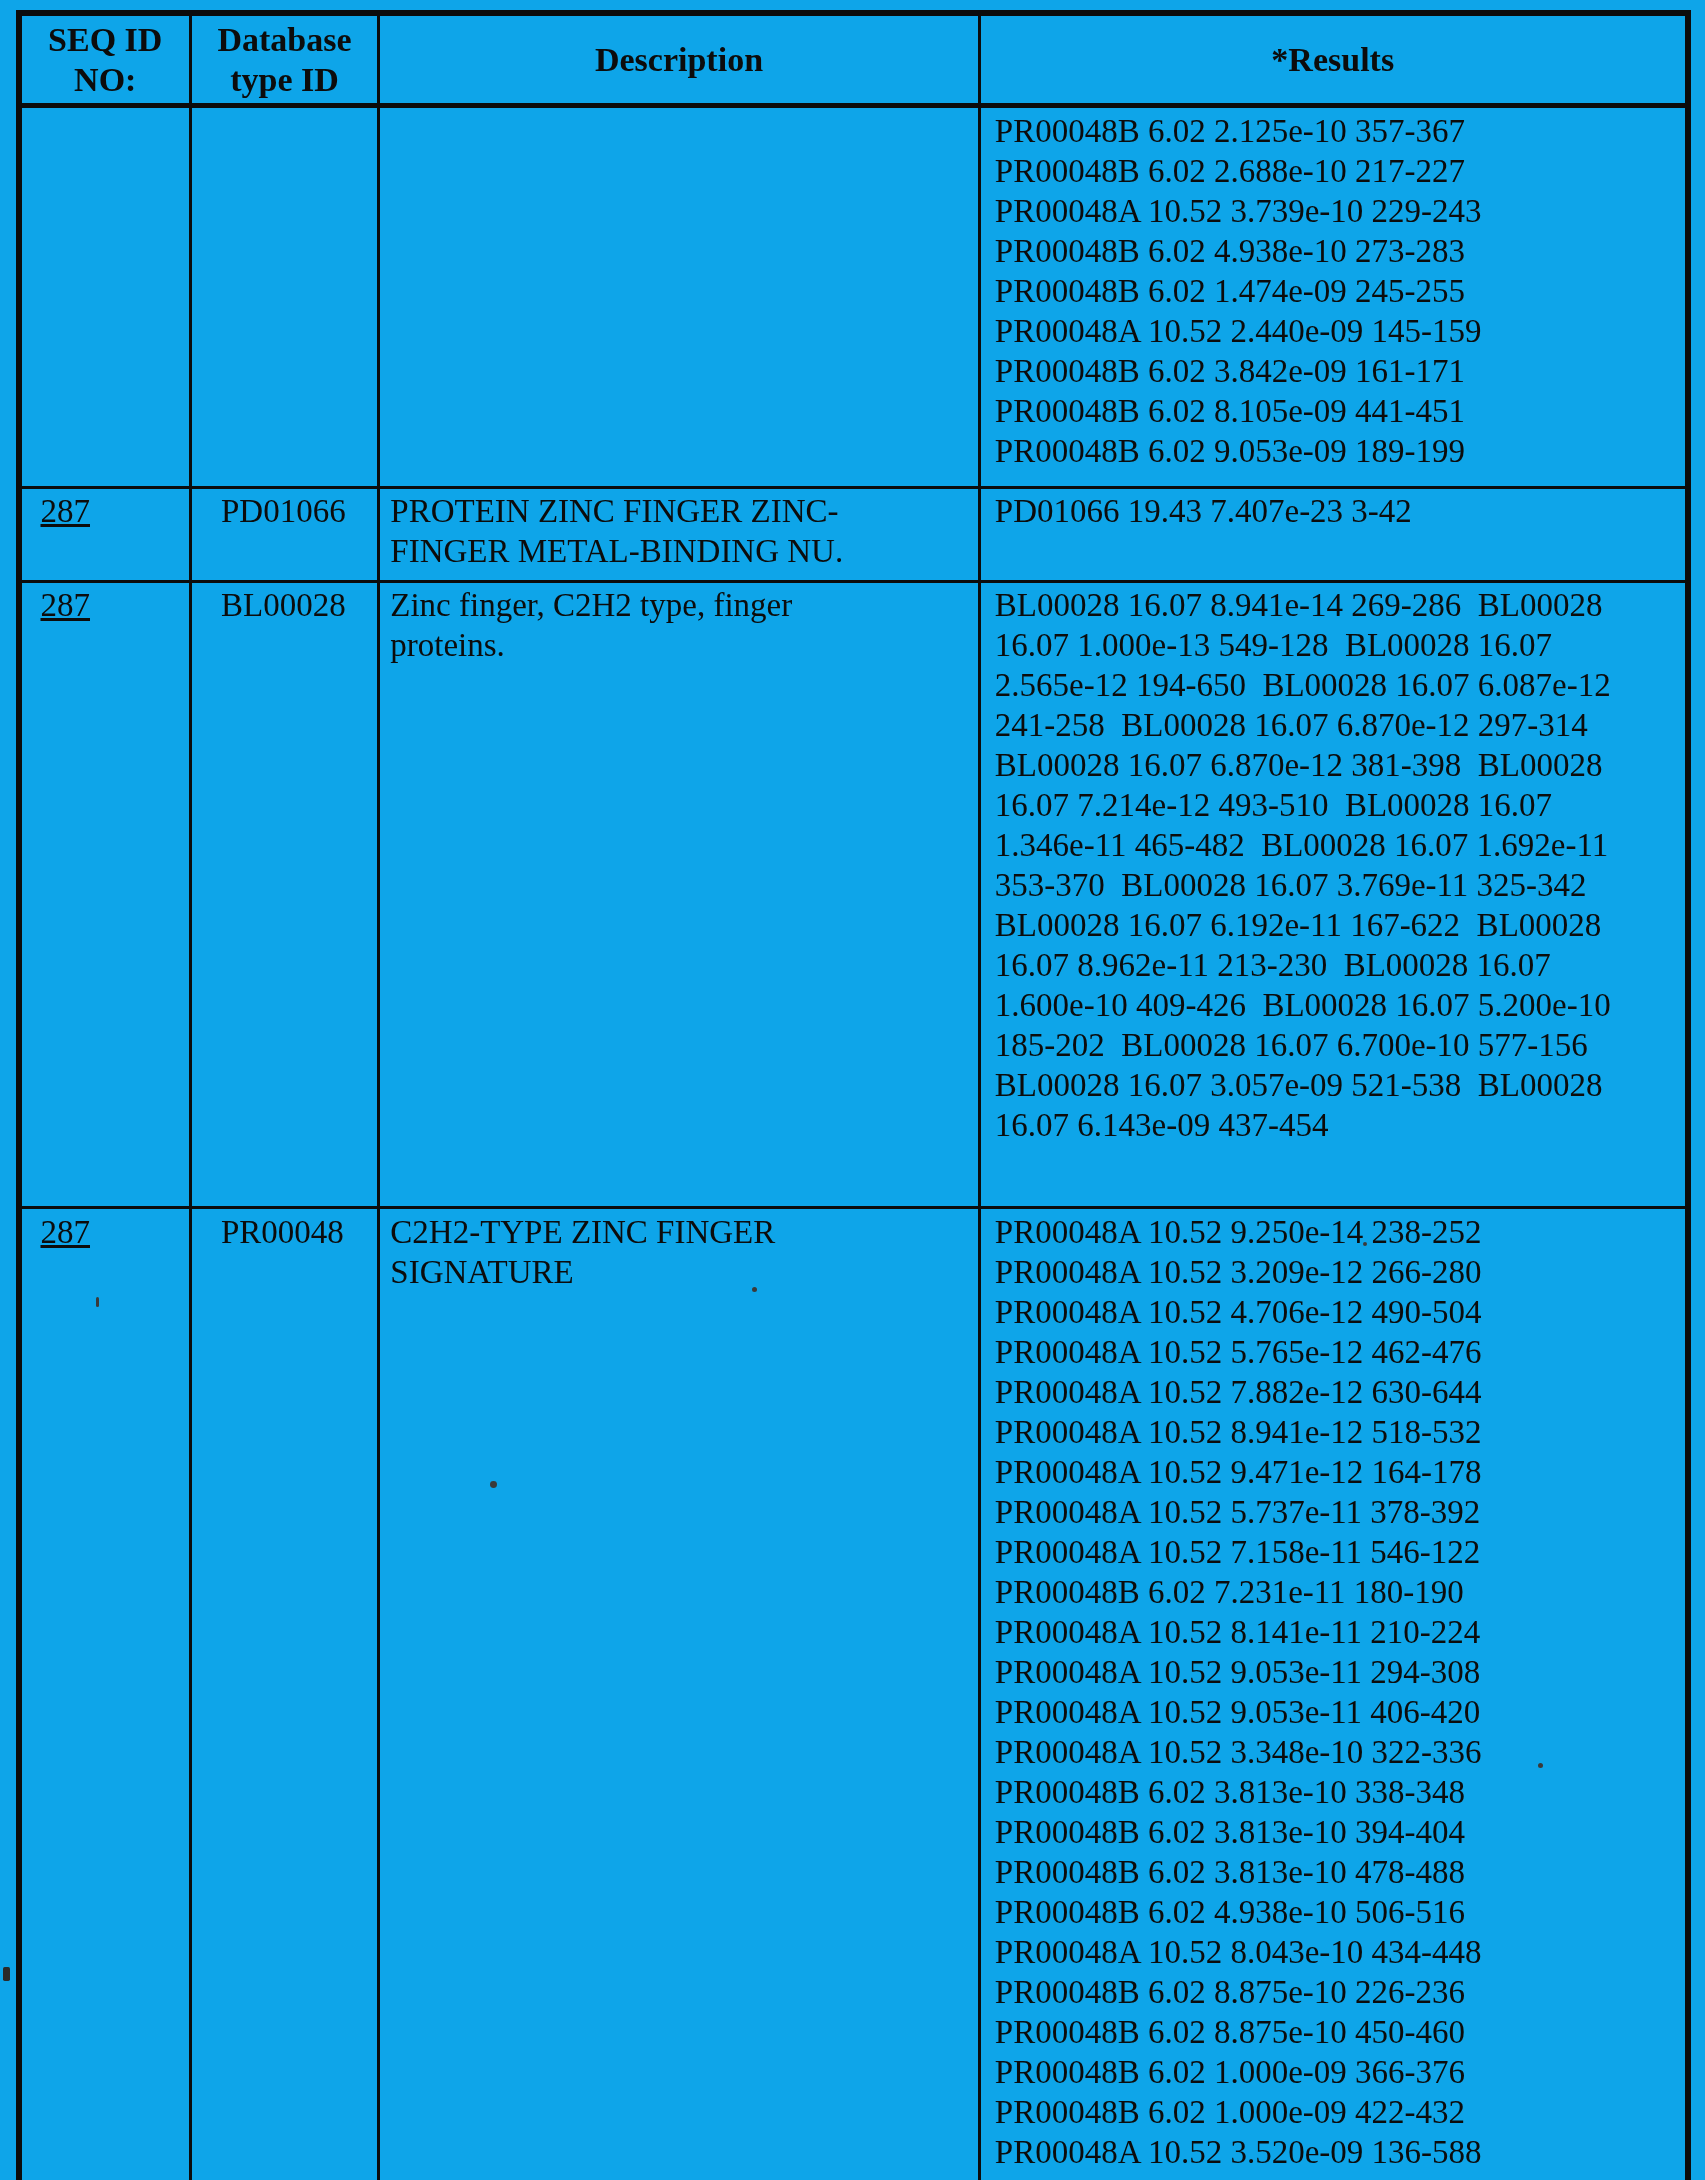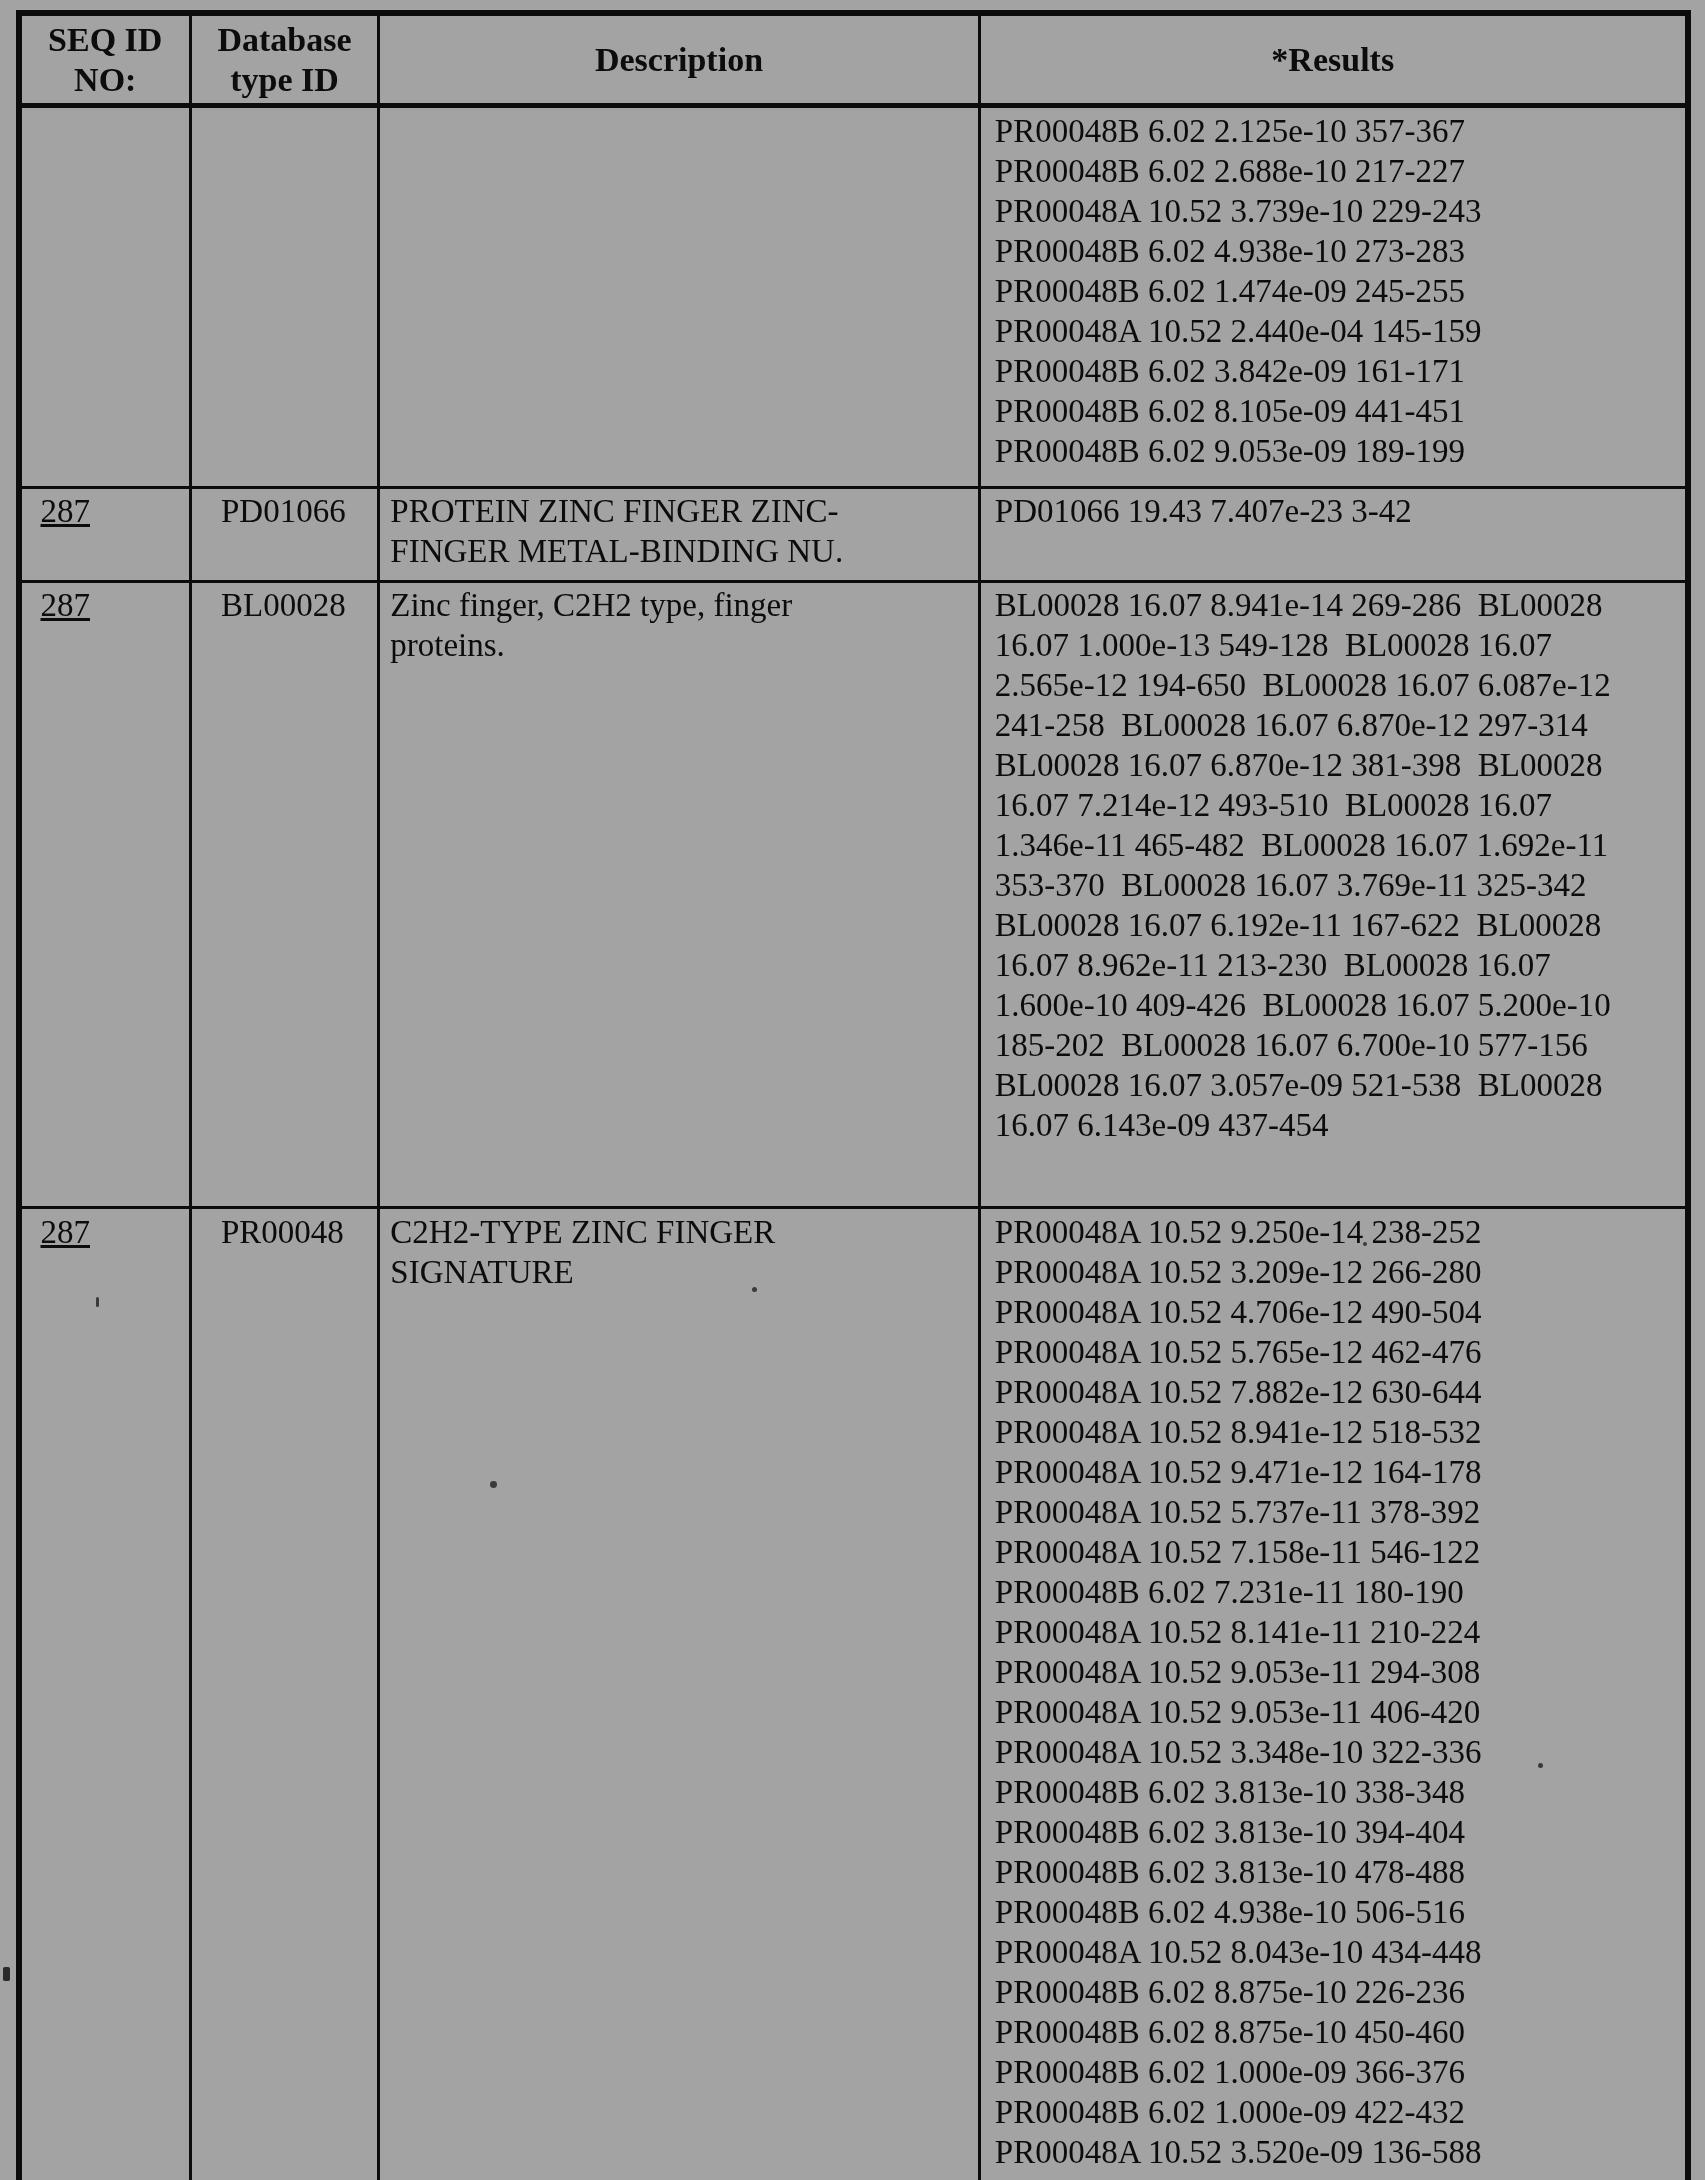"SEQ ID NO:" .page { background: #a3a3a3 -> #0ea5e9 }
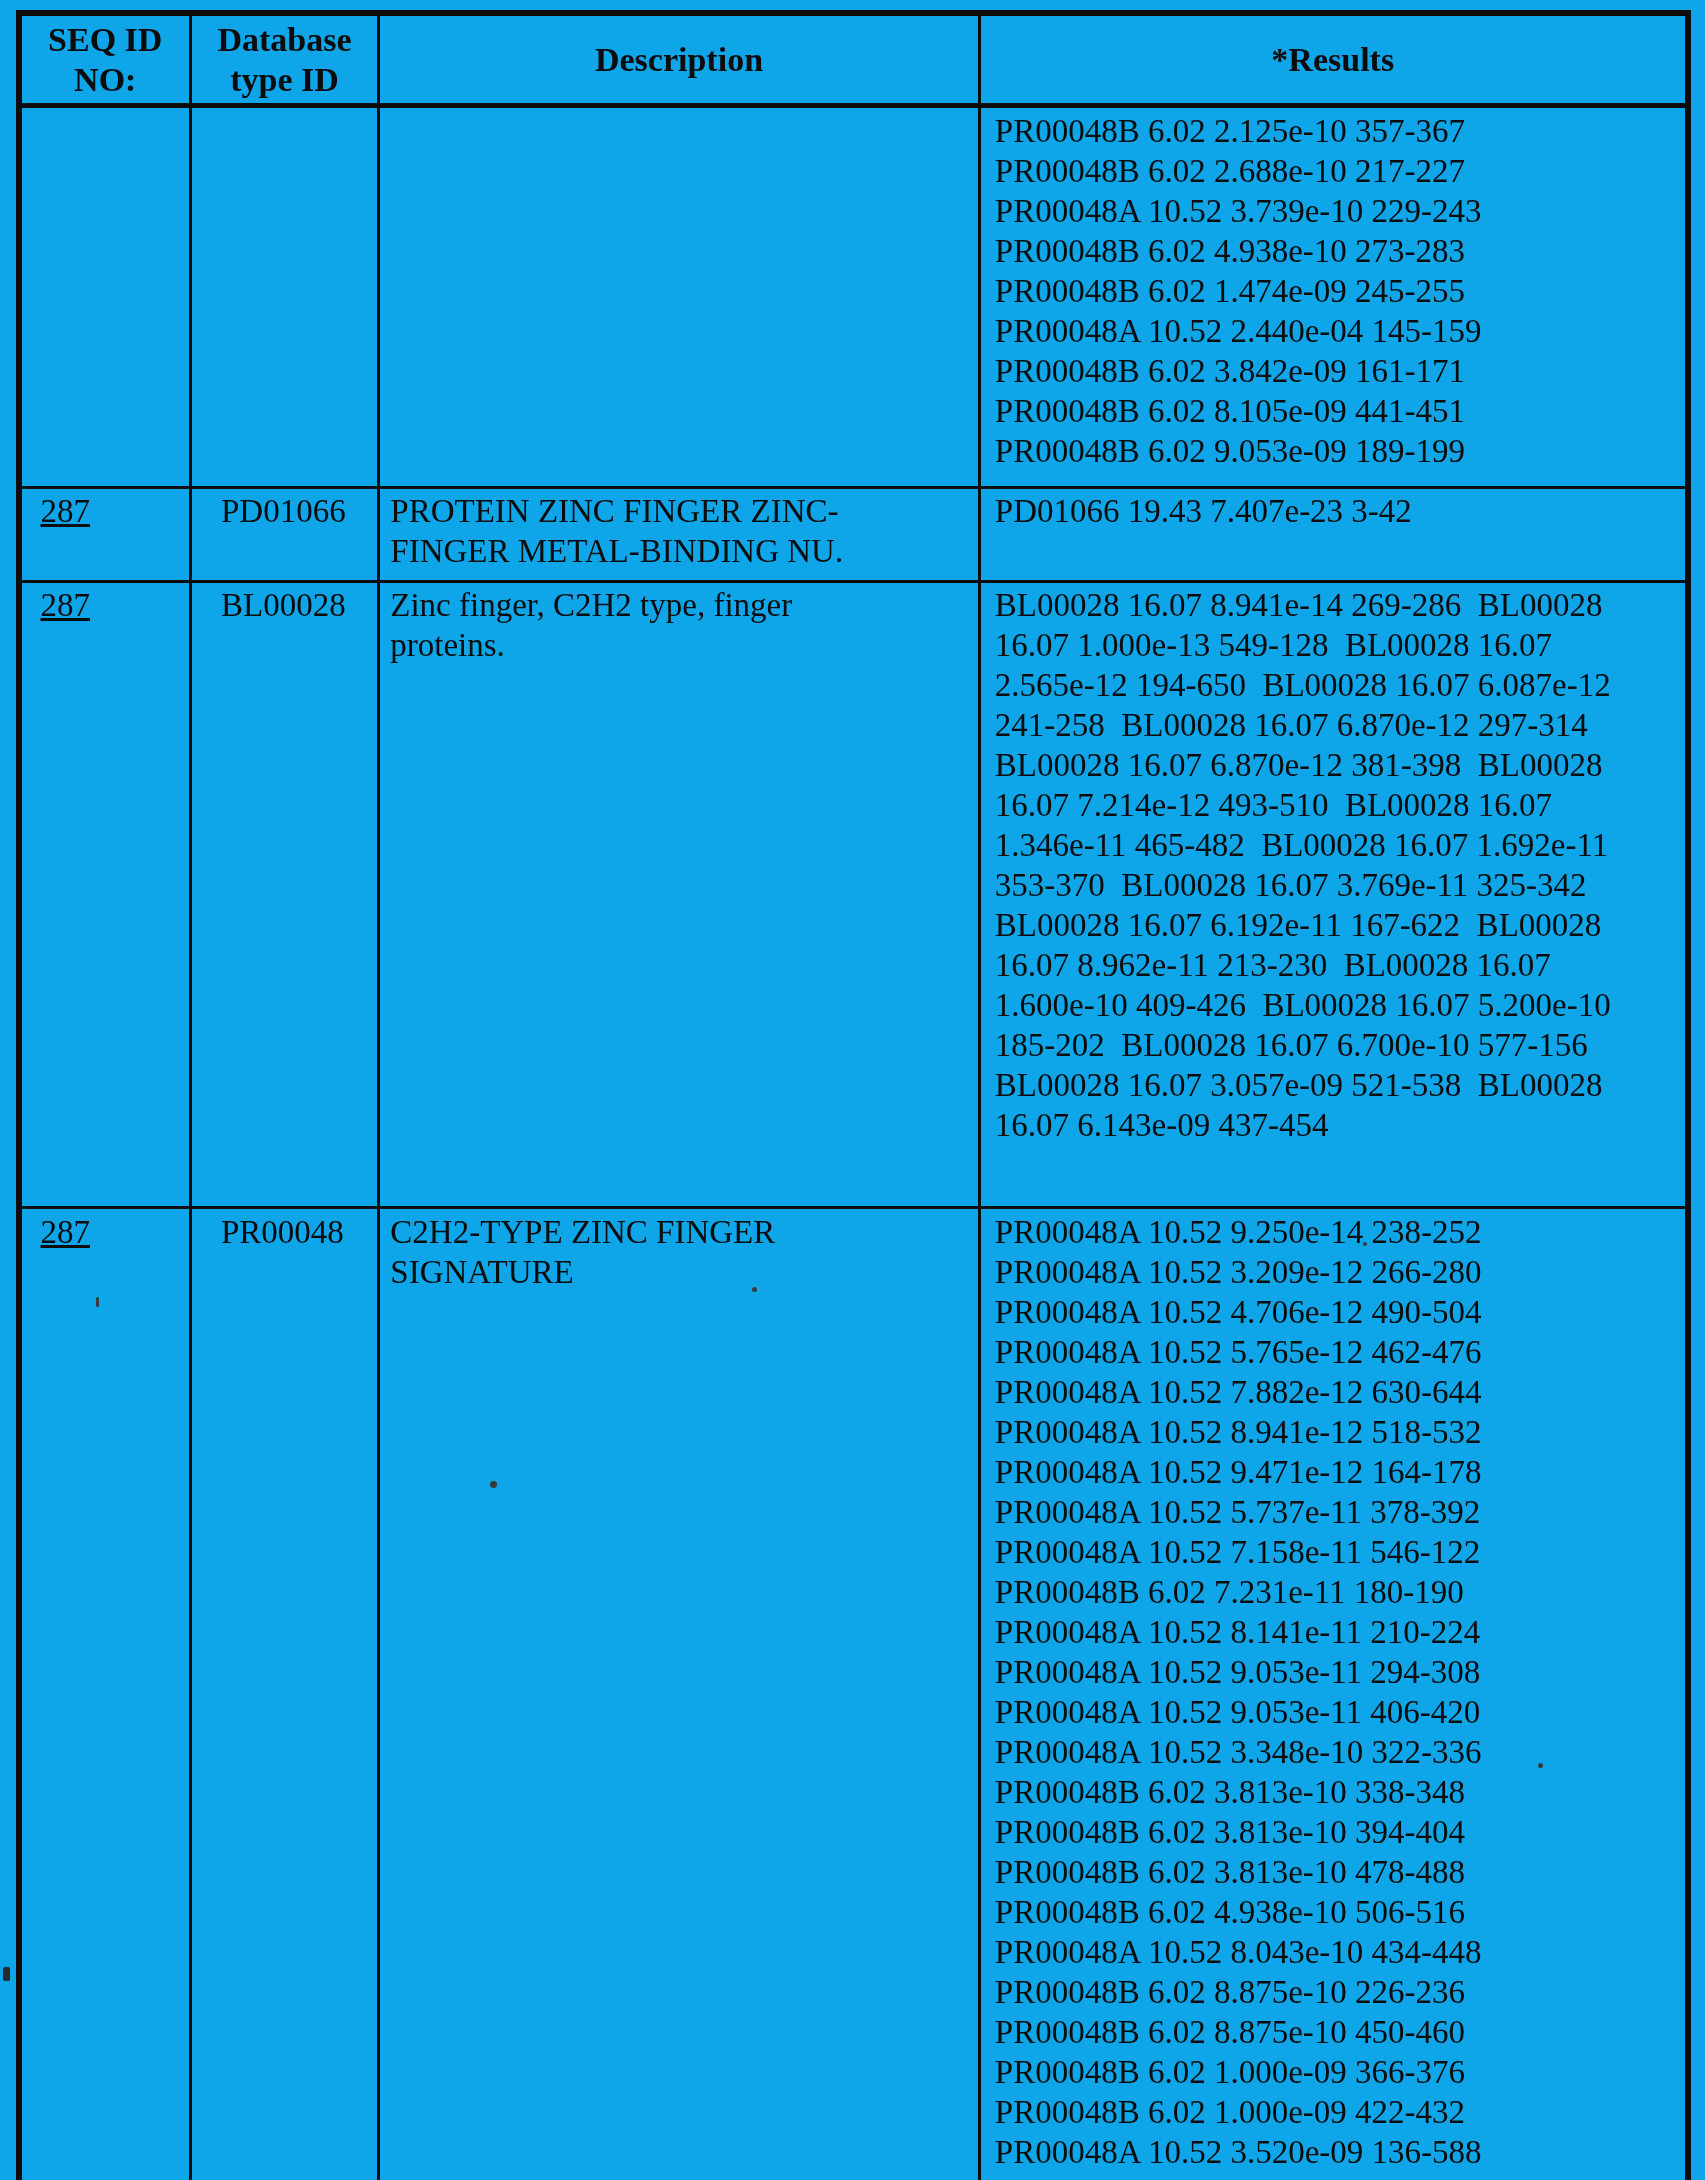"PR00048B 6.02 2.125e-10 357-367" td.res-cell { text: 2.440e-04 145-159 -> 2.440e-09 145-159 }
